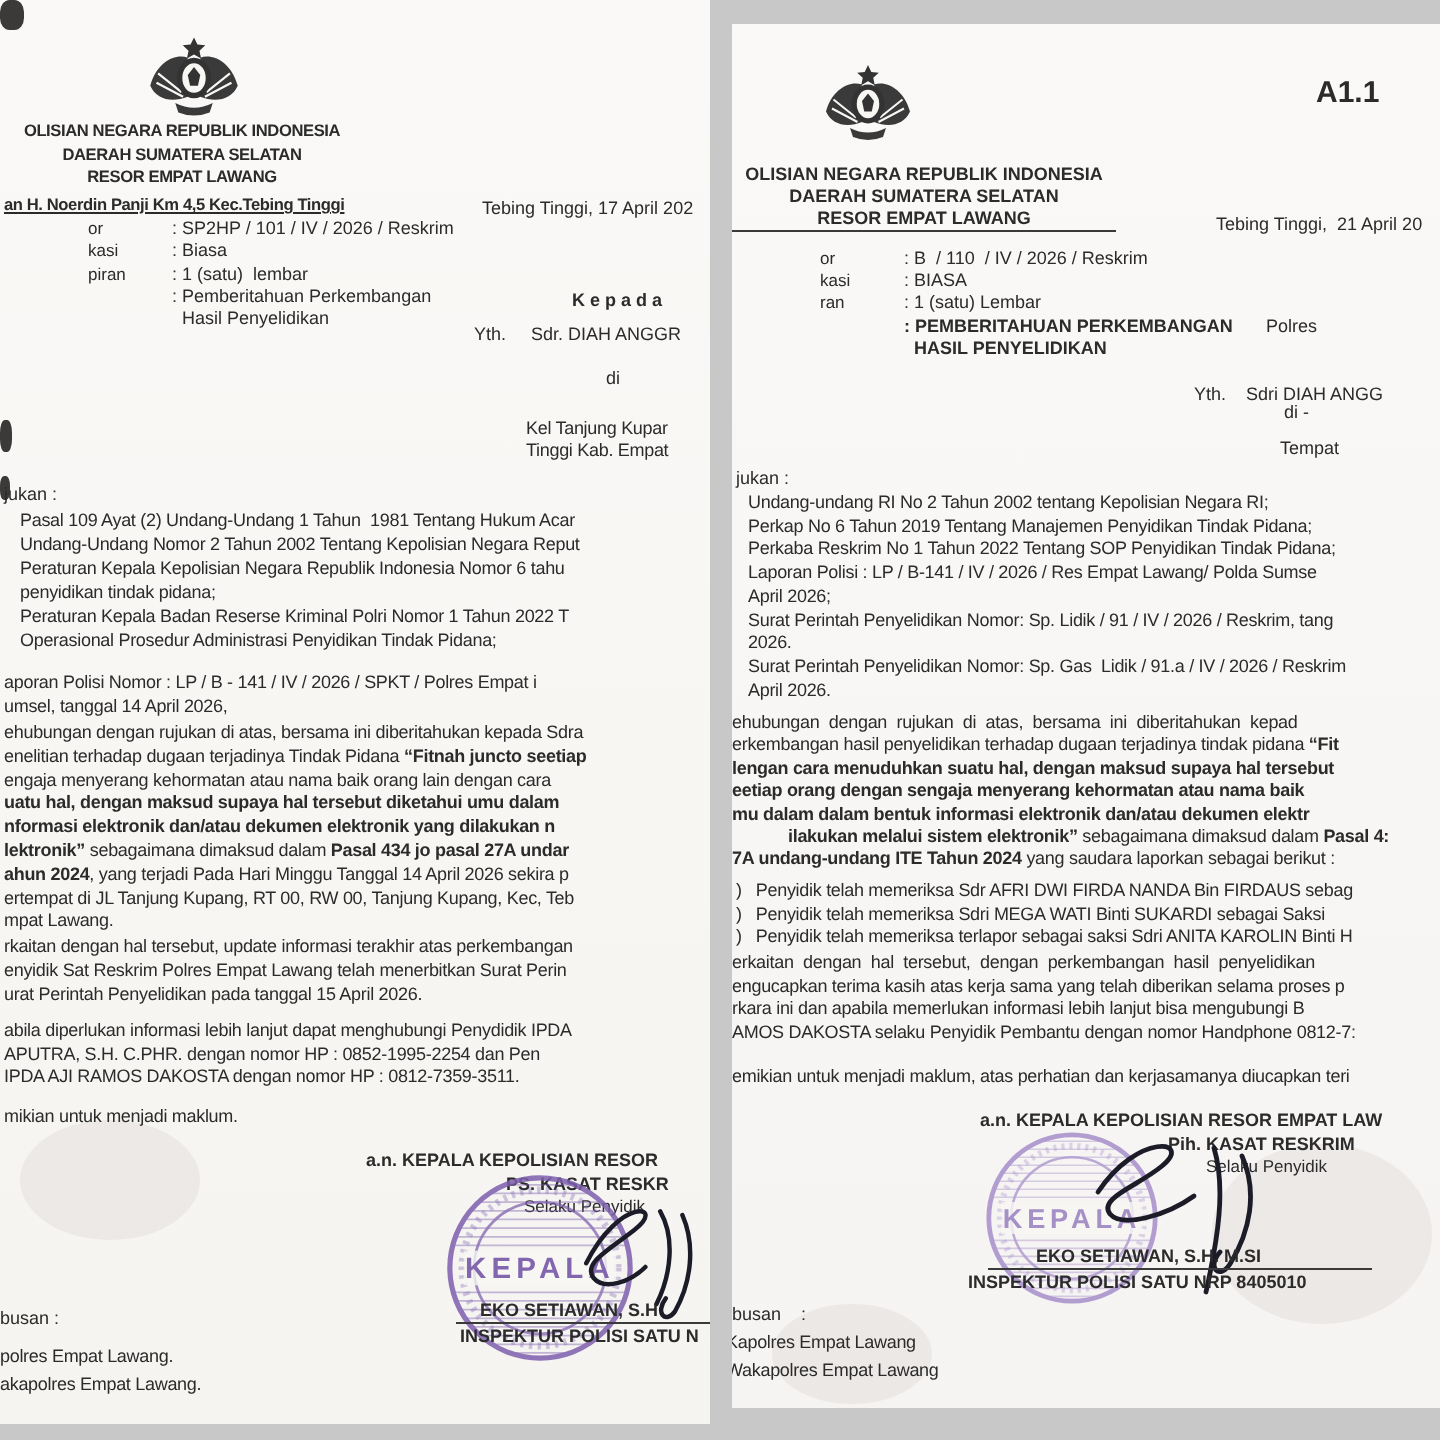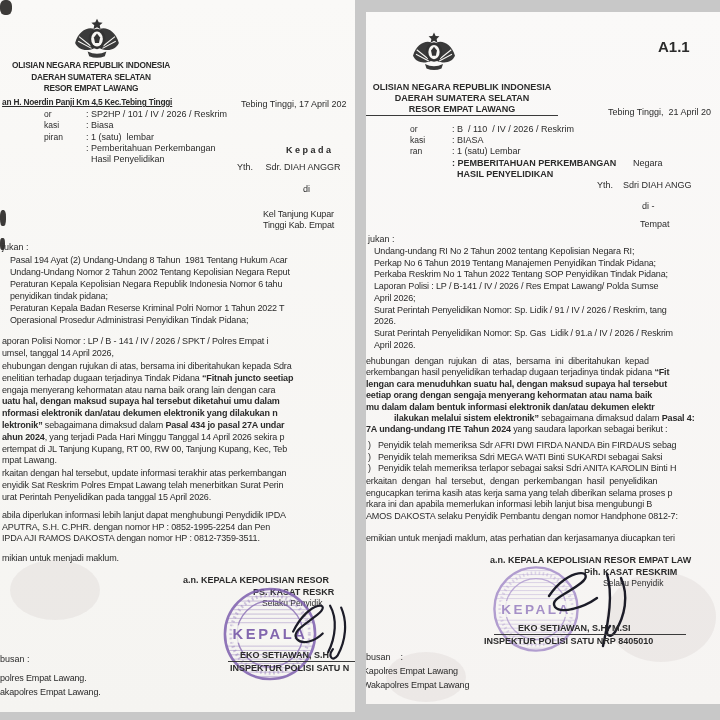"Negara" div.abs { text: Negara -> Polres }
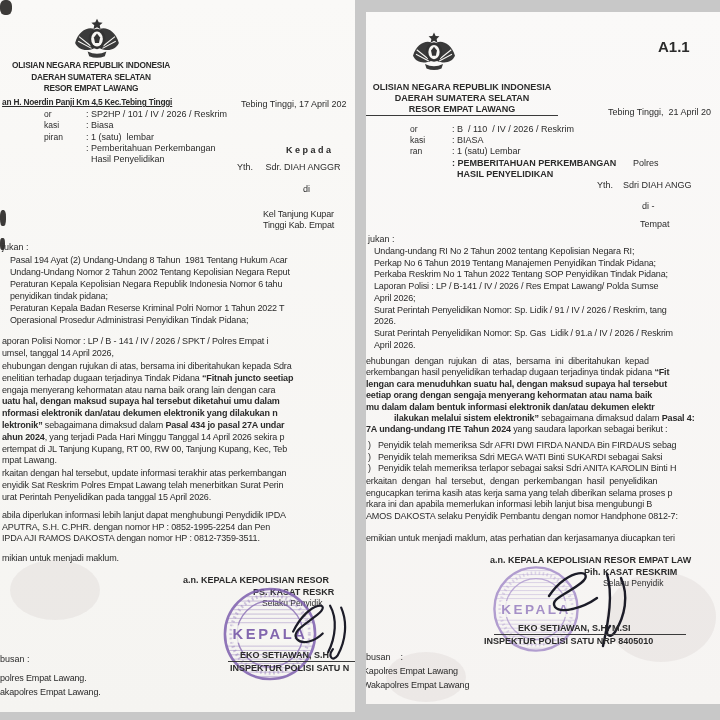"Yth. Sdri DIAH ANGG" div.abs { top: 168px -> 180px }
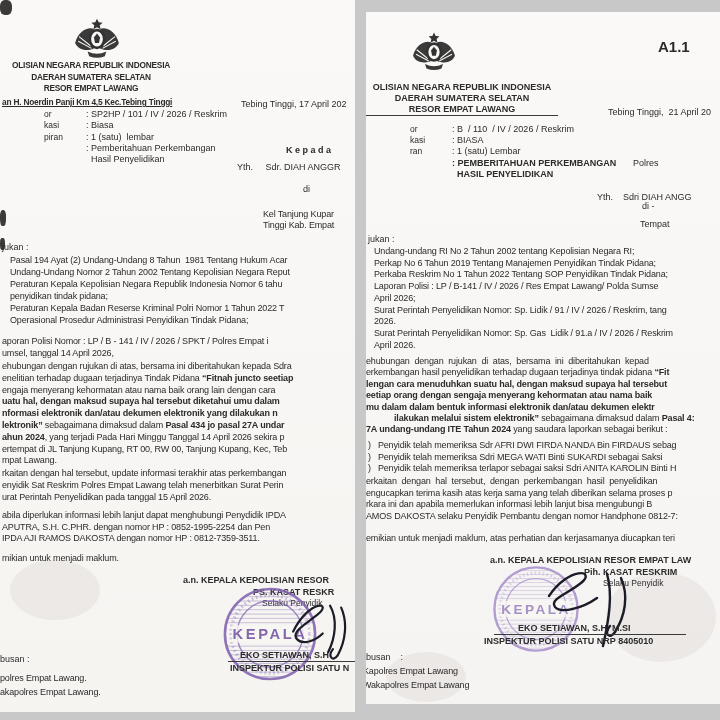"Pasal 194 Ayat (2) Undang-Undang" div.ln { text: 194 Ayat (2) Undang-Undang 8 -> 109 Ayat (2) Undang-Undang 1 }
